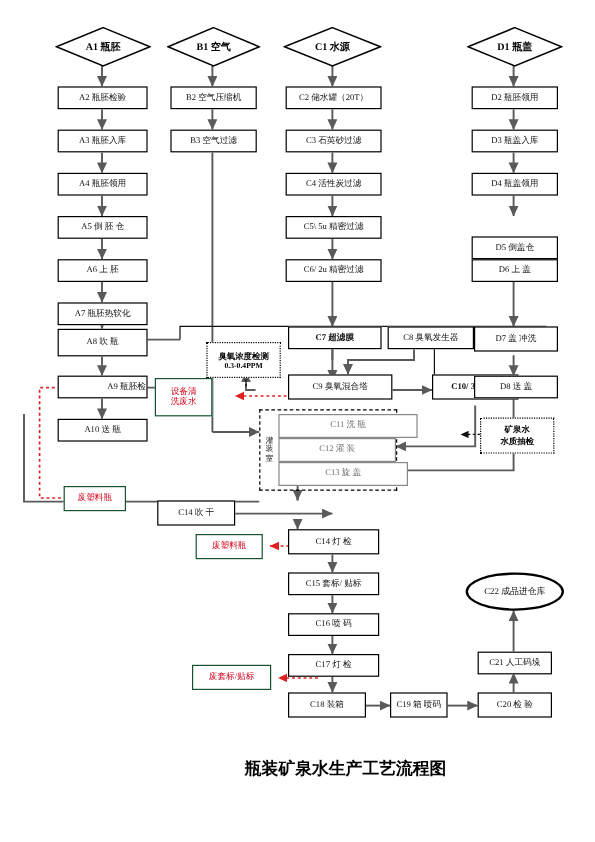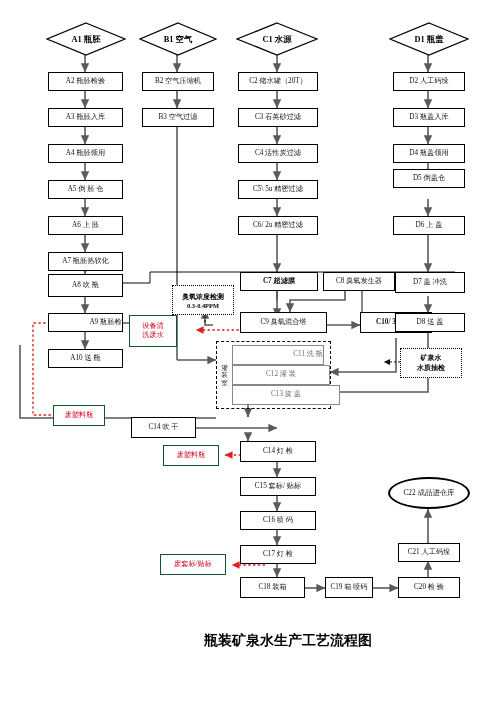"D2 人工码垛" span { text: 人工码垛 -> 瓶胚领用 }
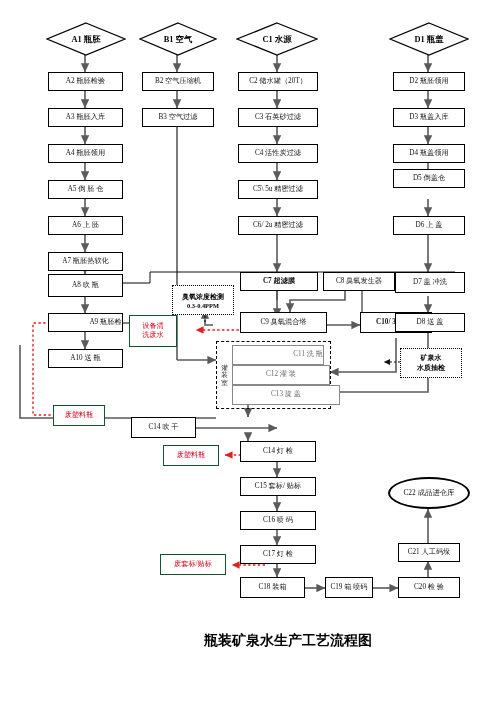"D5 倒盖仓" div.node { top: 169px -> 197px }
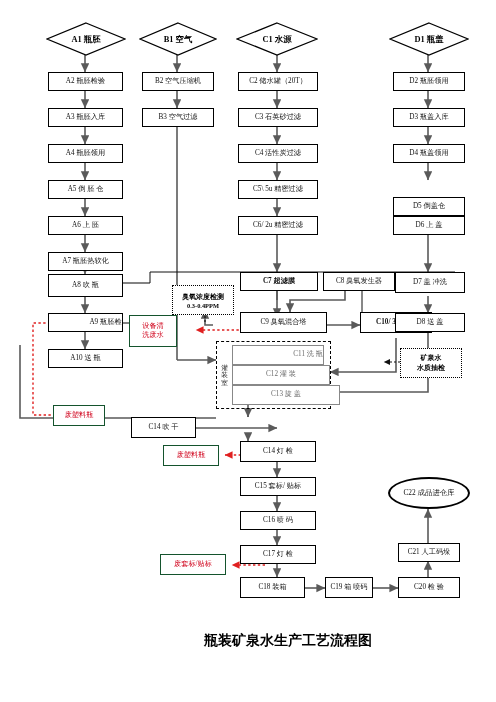"C11 洗 瓶" div.node { justify-content: flex-end -> none; width: 92px -> 116px }
